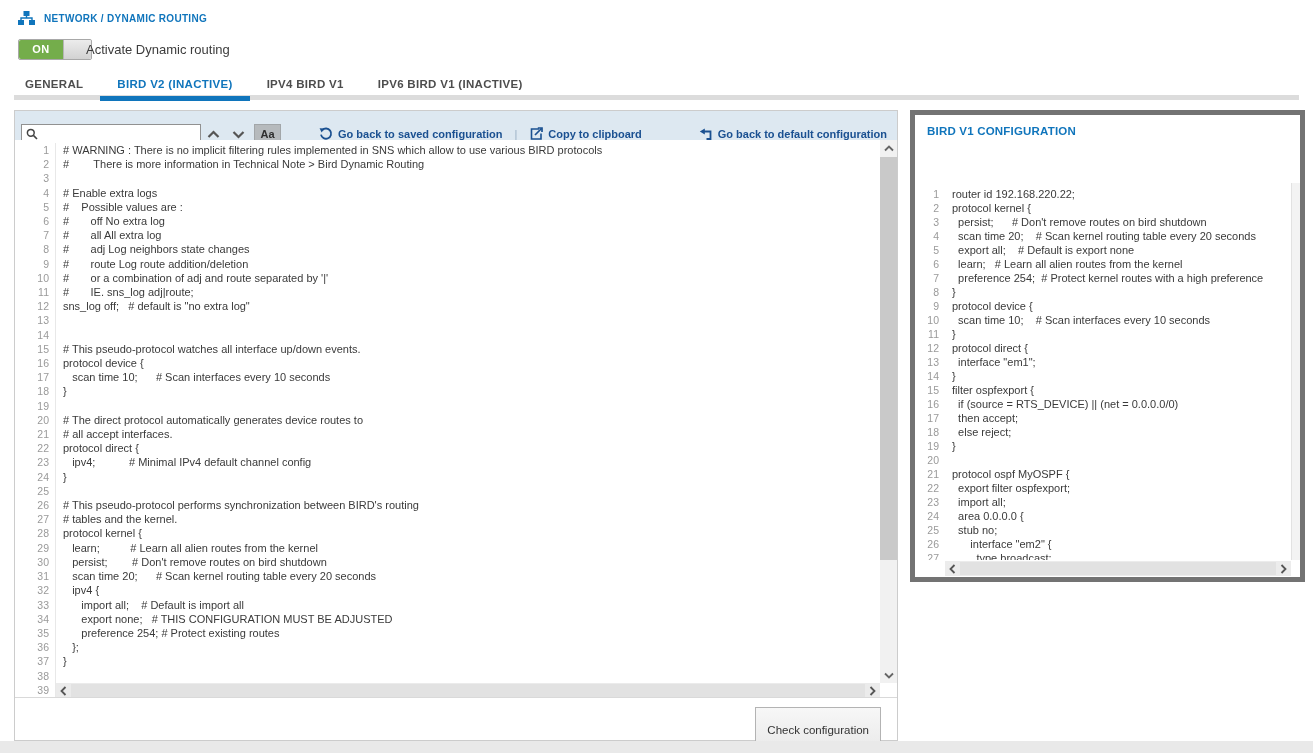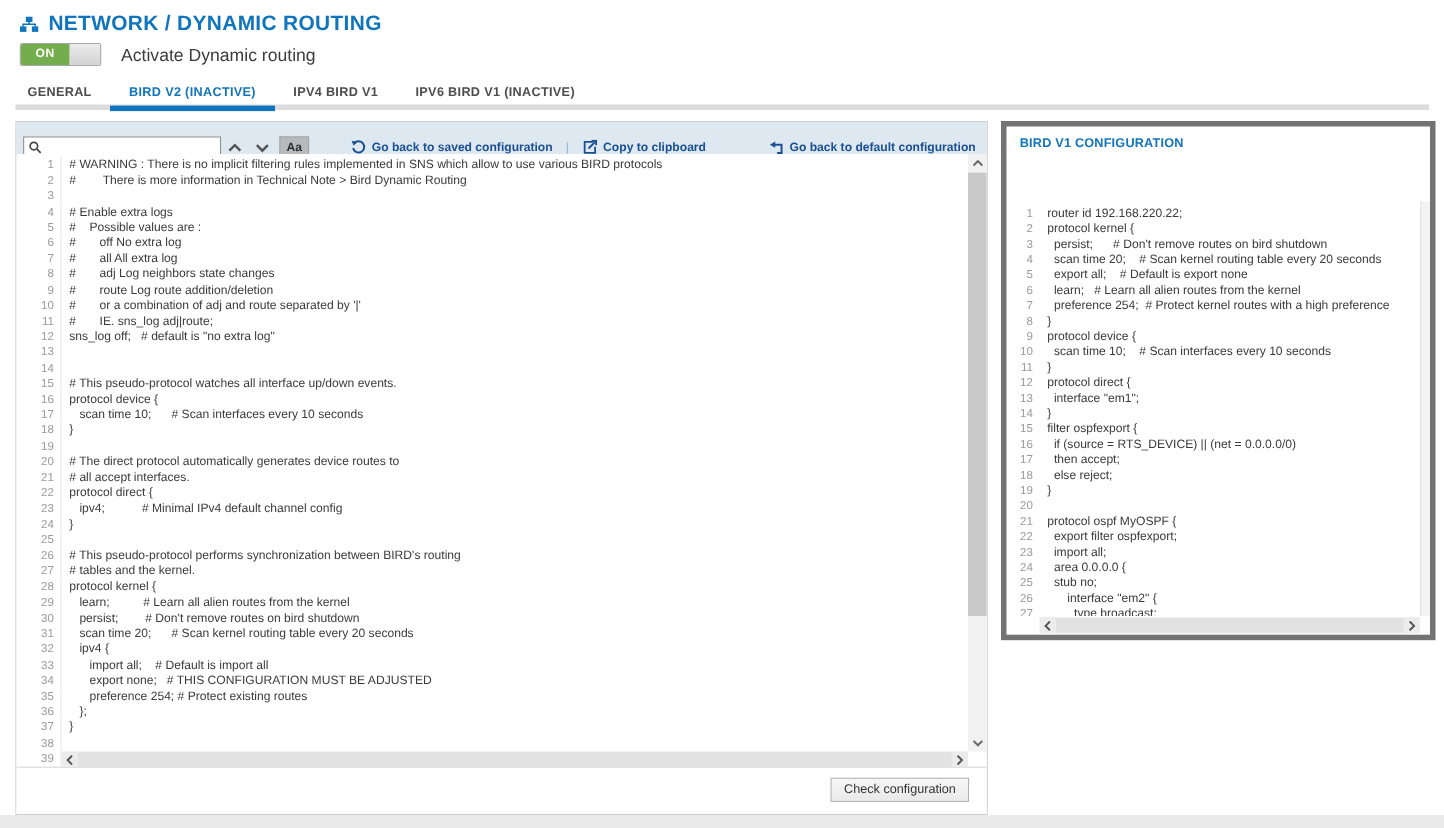"NETWORK / DYNAMIC ROUTING" .page-title { font-size: 19px -> 10px }
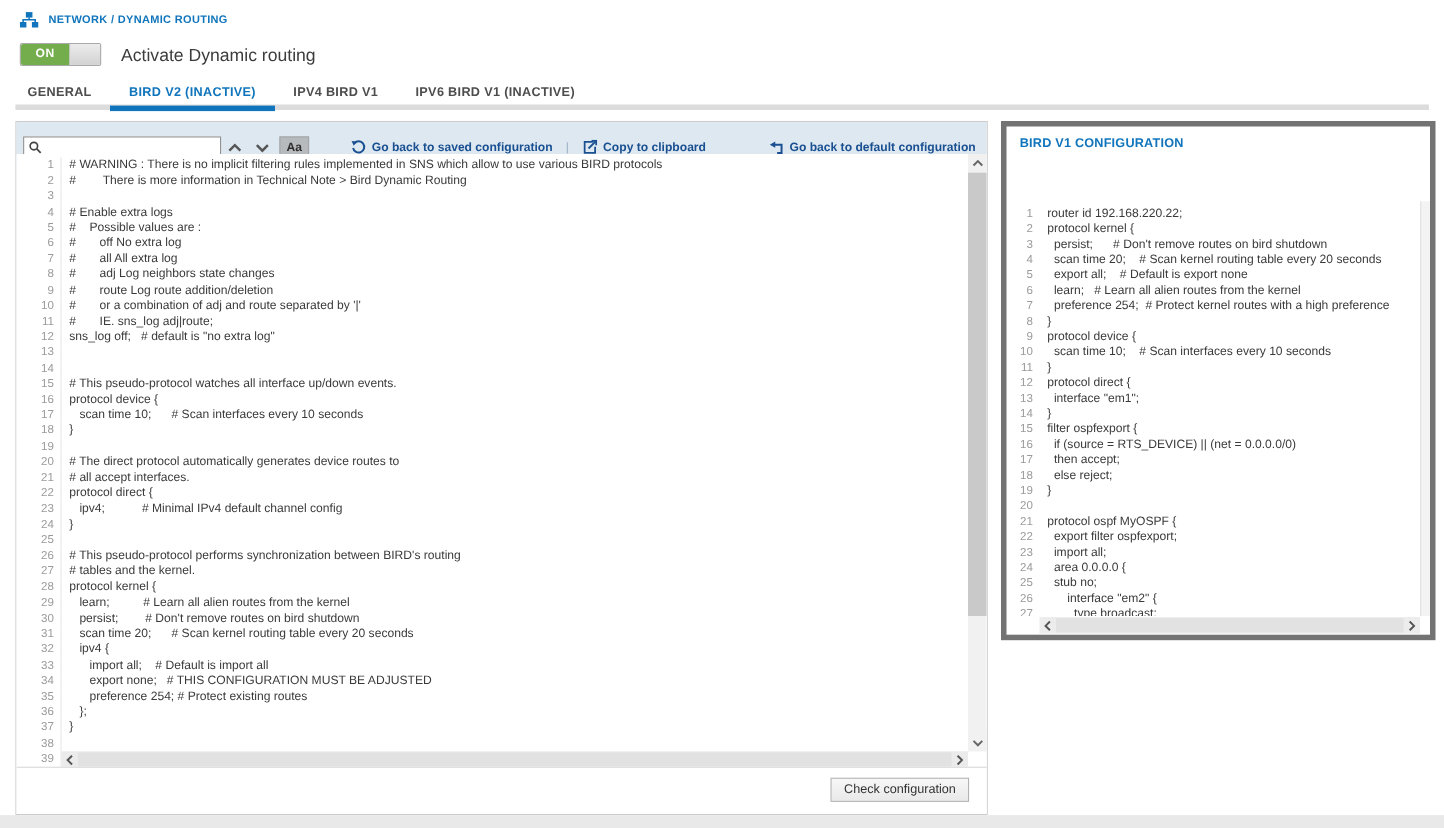"Activate Dynamic routing" .toggle-label { font-size: 16px -> 13px; left: 110px -> 86px }
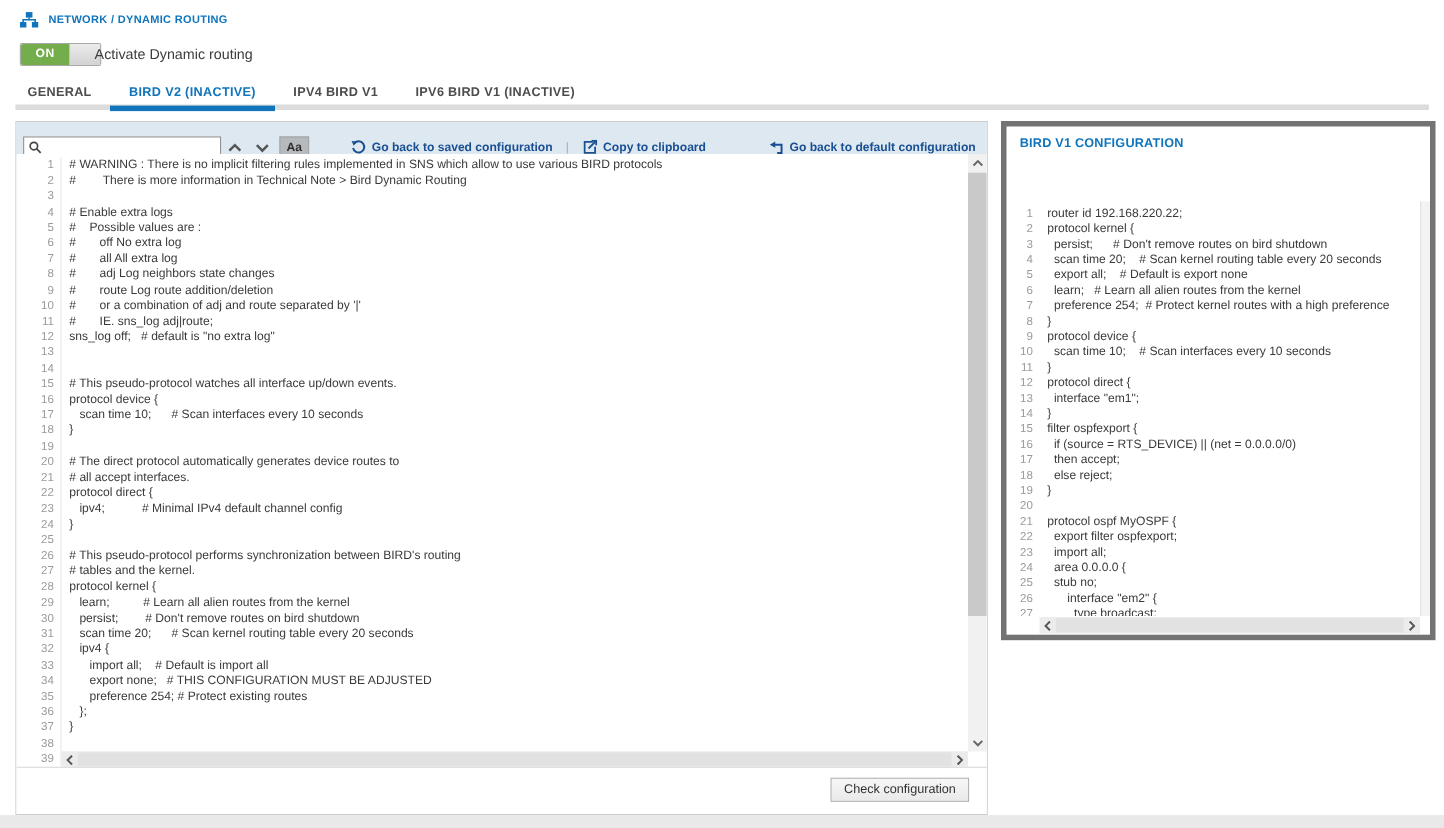"Check configuration" .check-btn { padding: 4px 11px -> 16px 11px }
